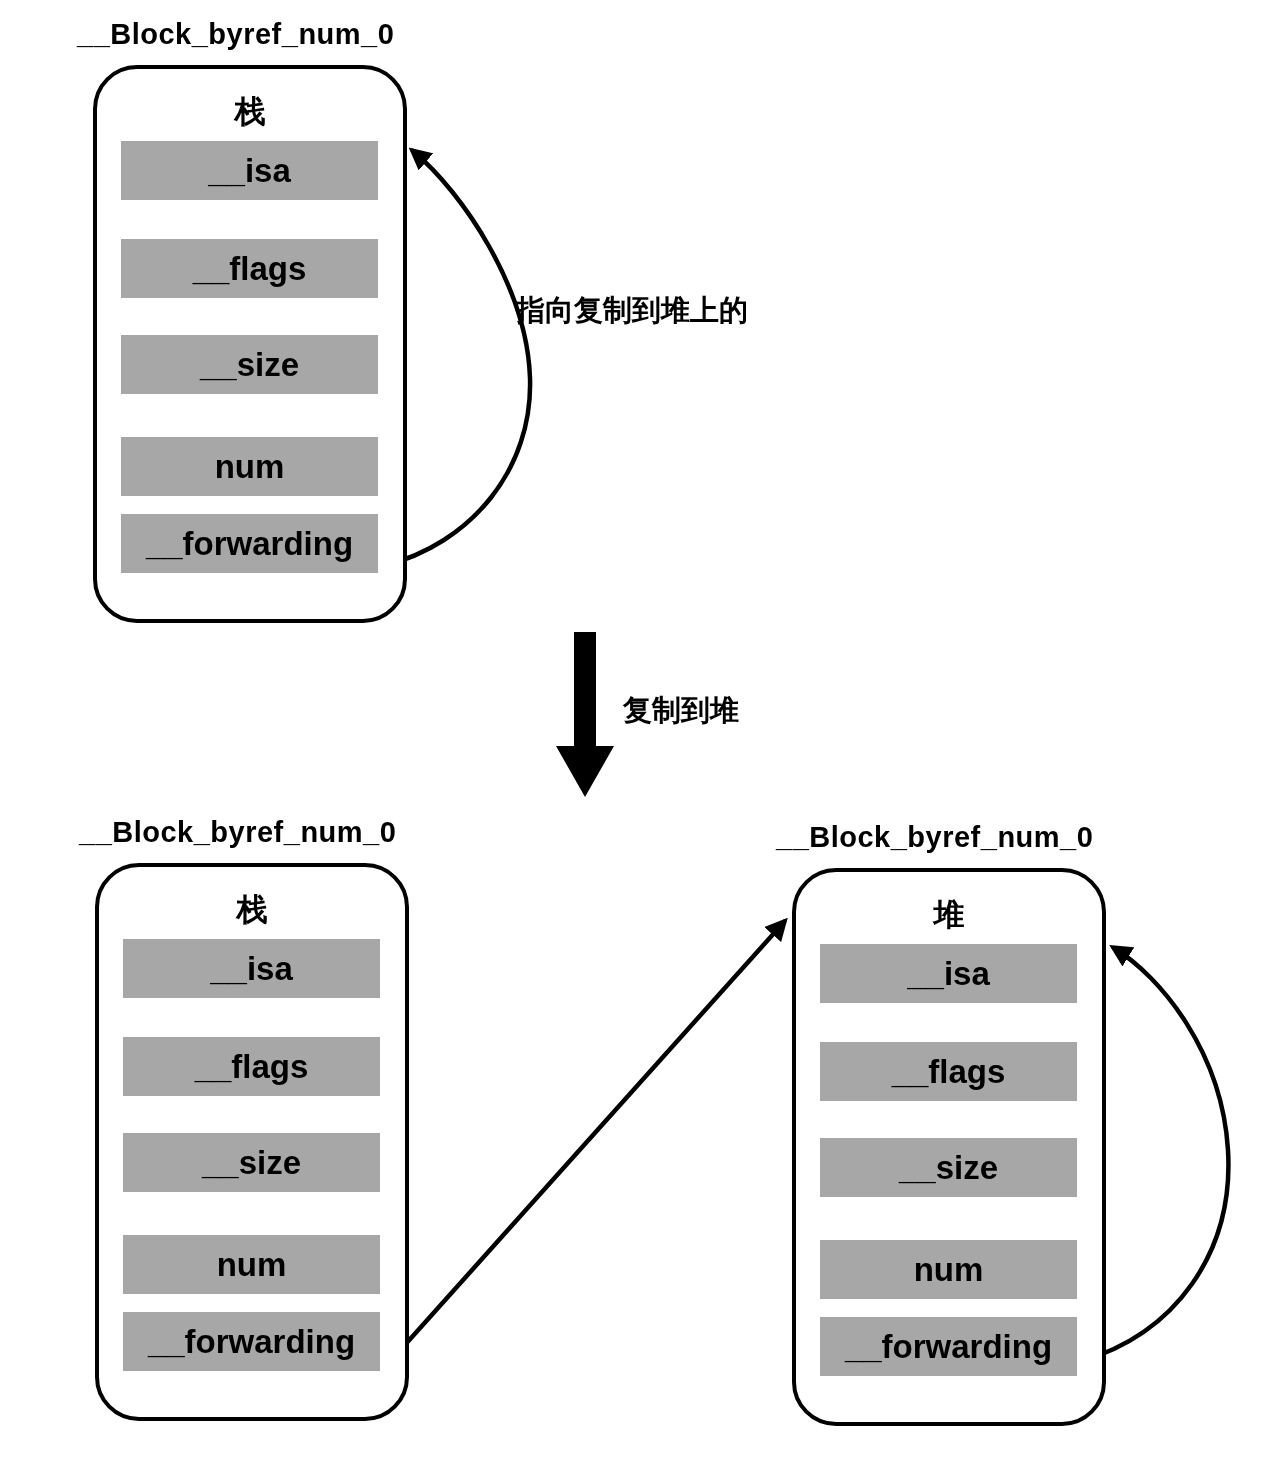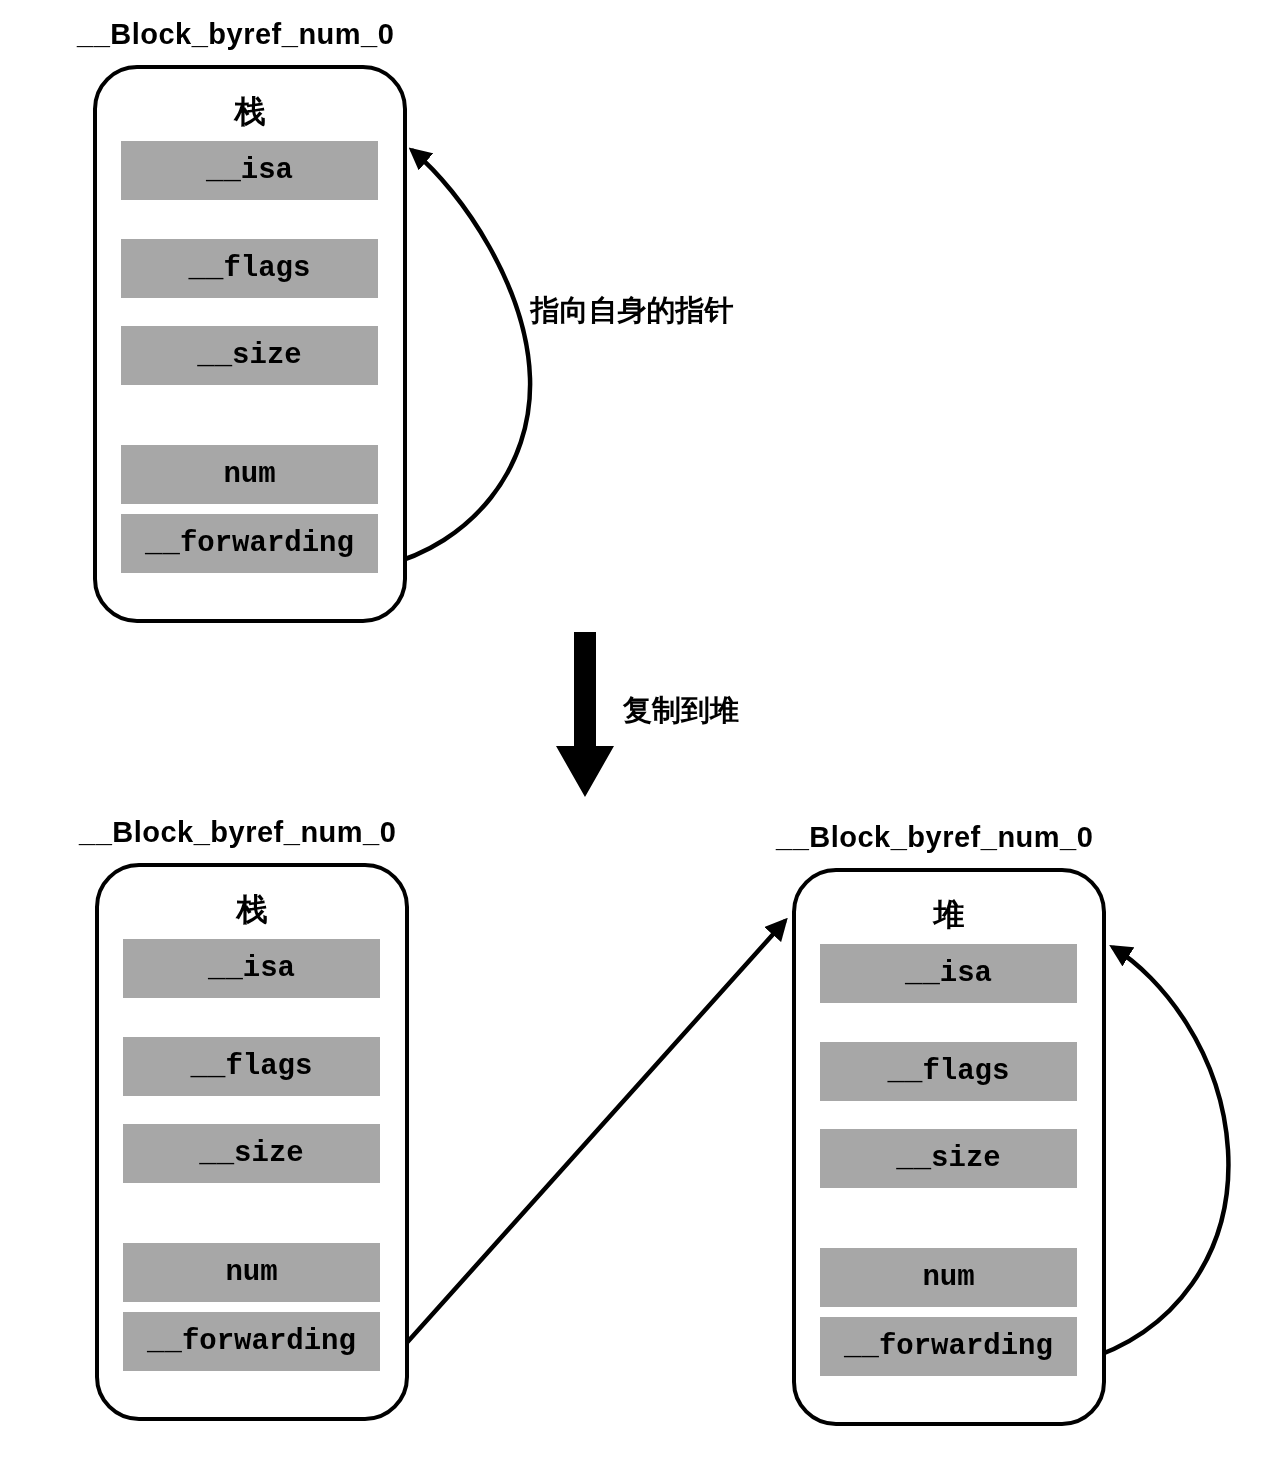"__isa" .field { font-family: Liberation Mono, monospace -> none; font-size: 29px -> 33px }
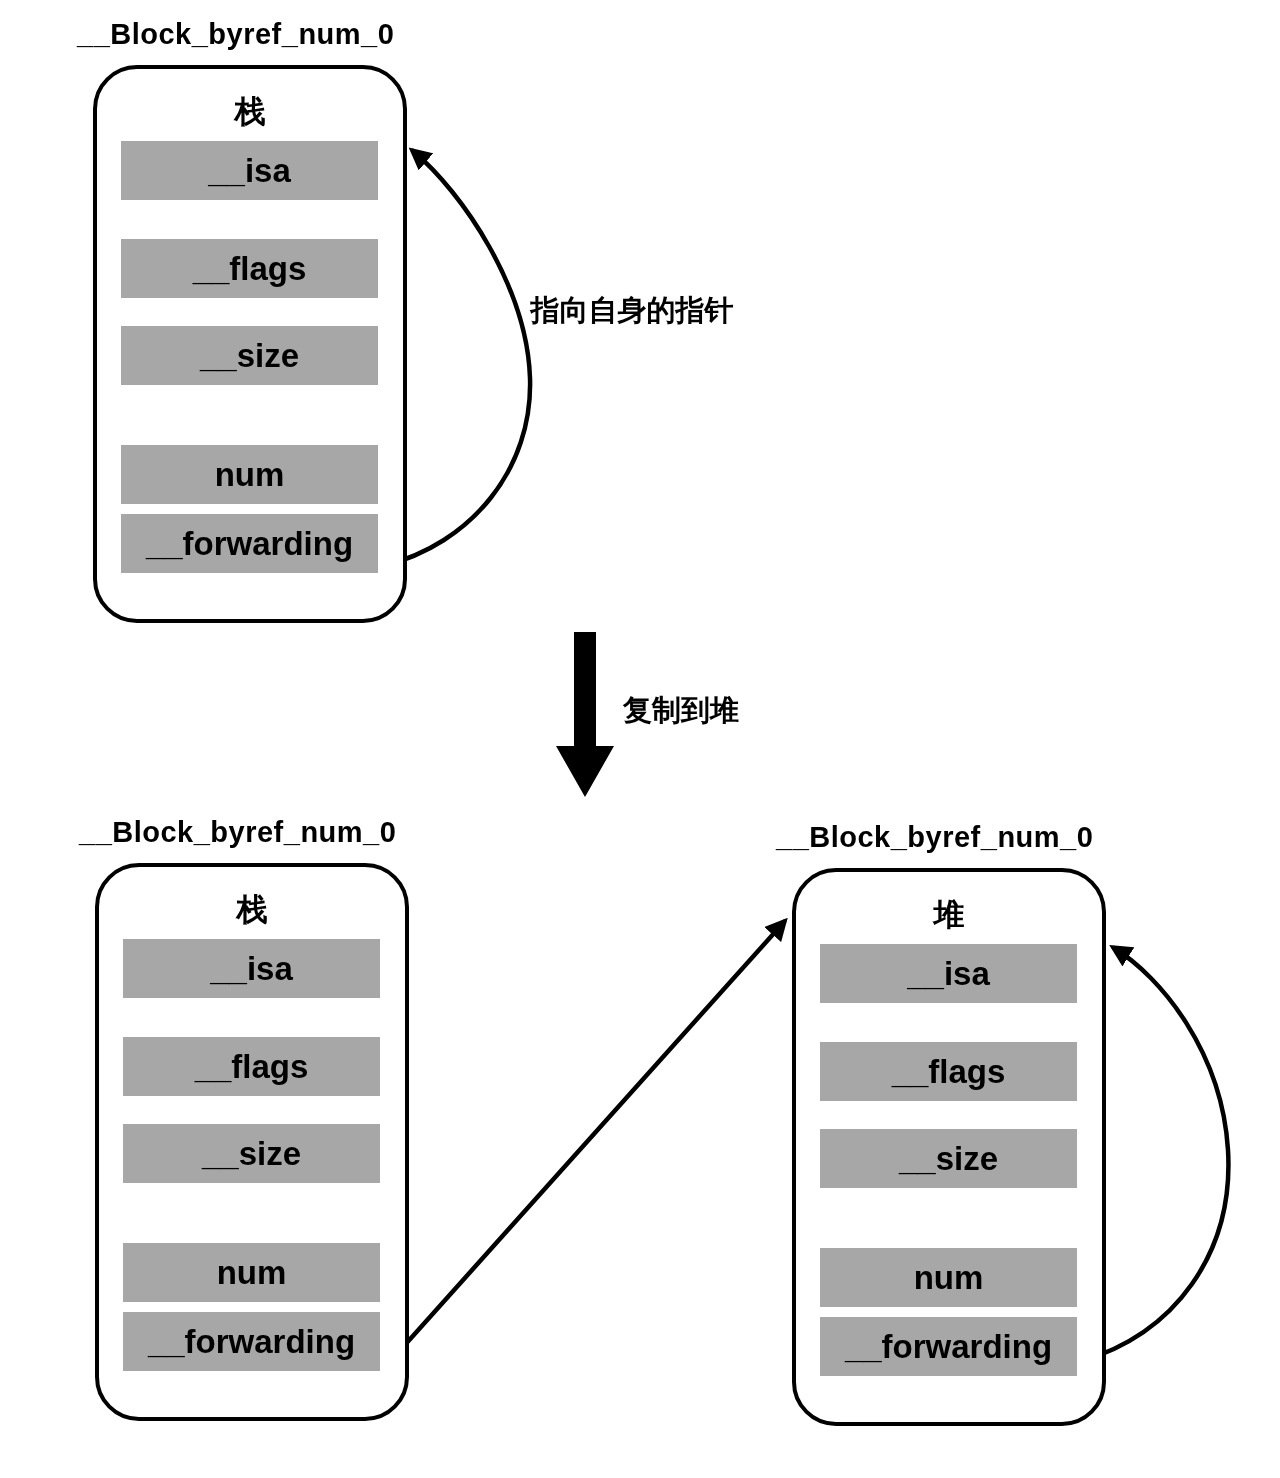"指向自身的指针" div.arrow-label { text: 自身的指针 -> 复制到堆上的 }
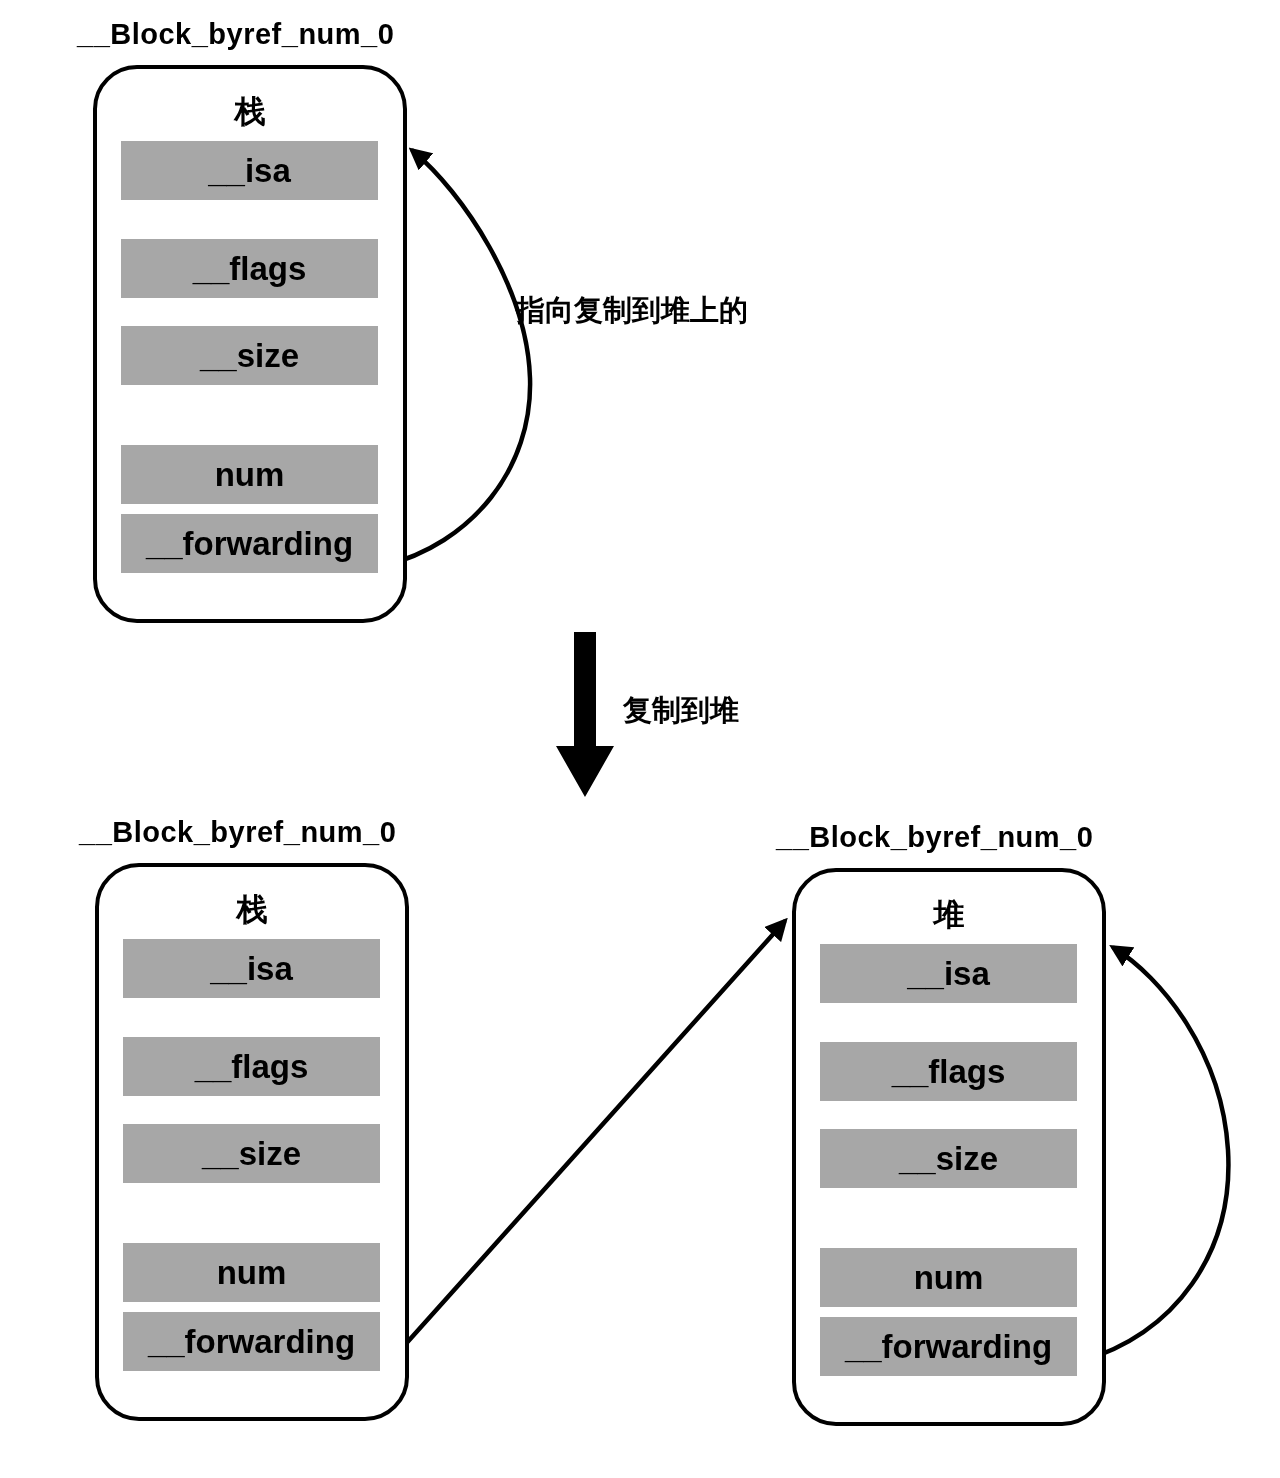"__size" .f2 { top: 257px -> 266px }
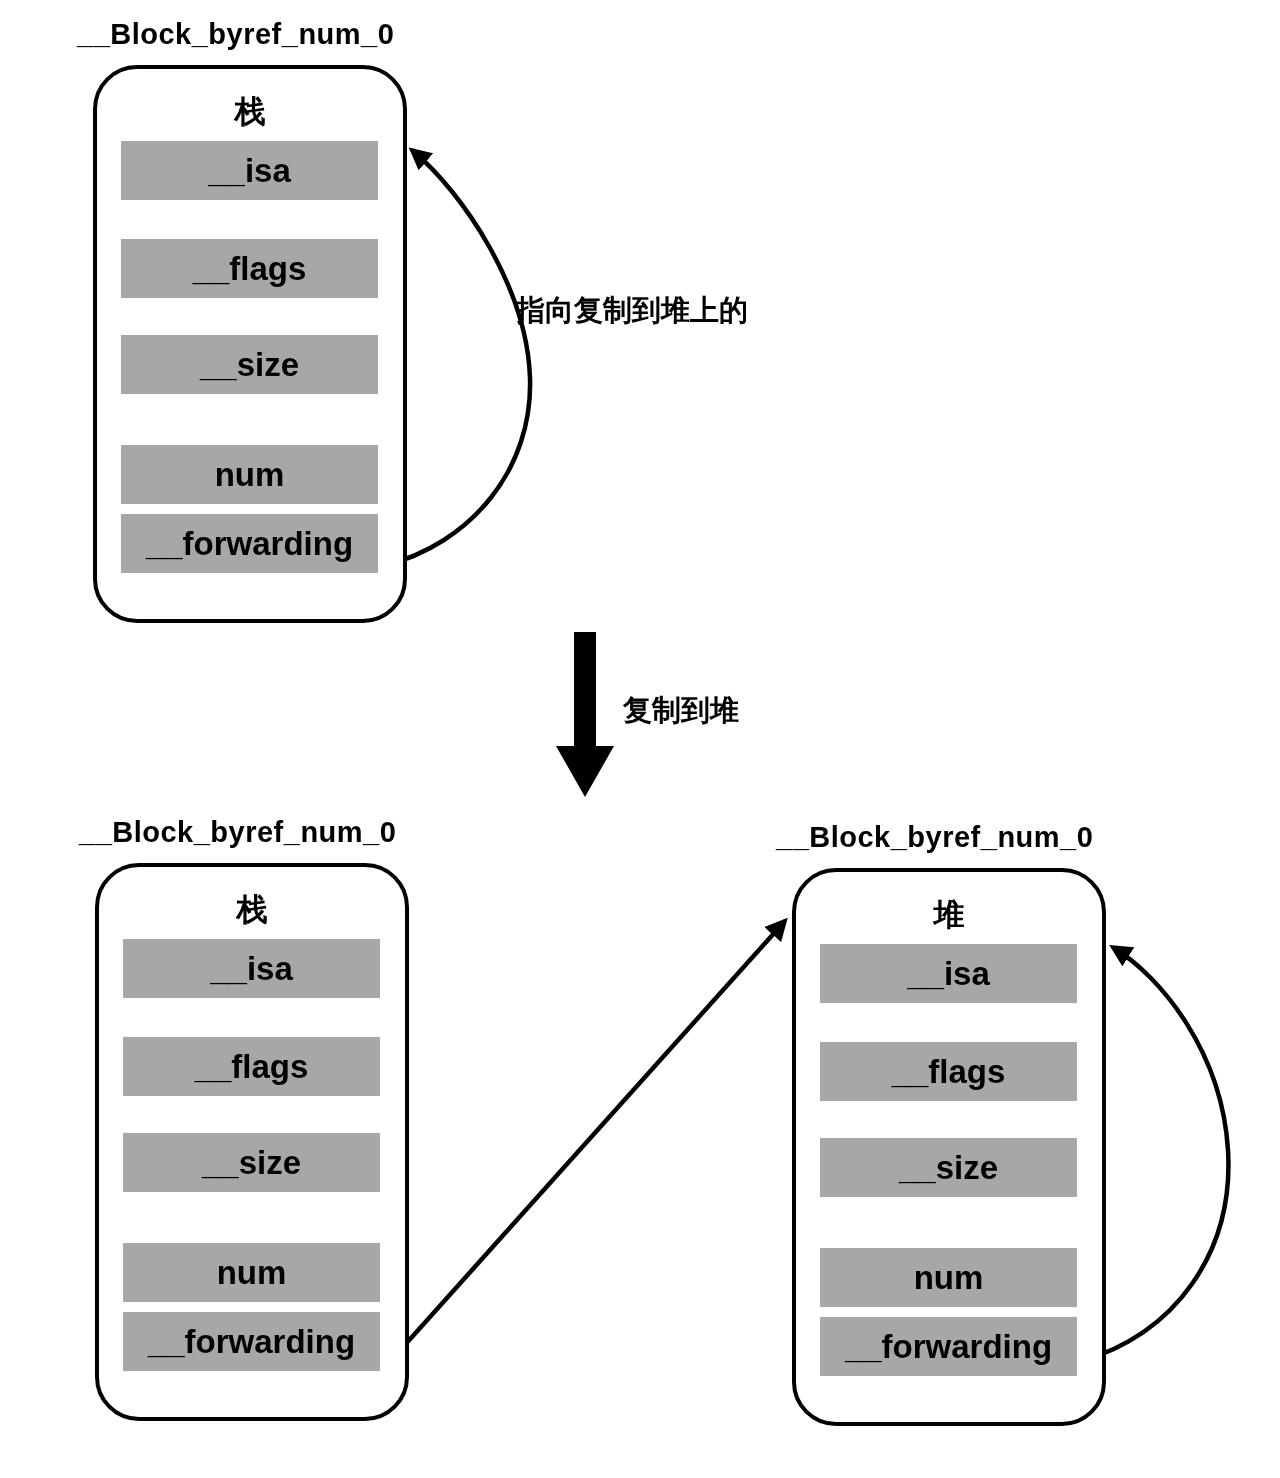"num" .f3 { top: 376px -> 368px }
